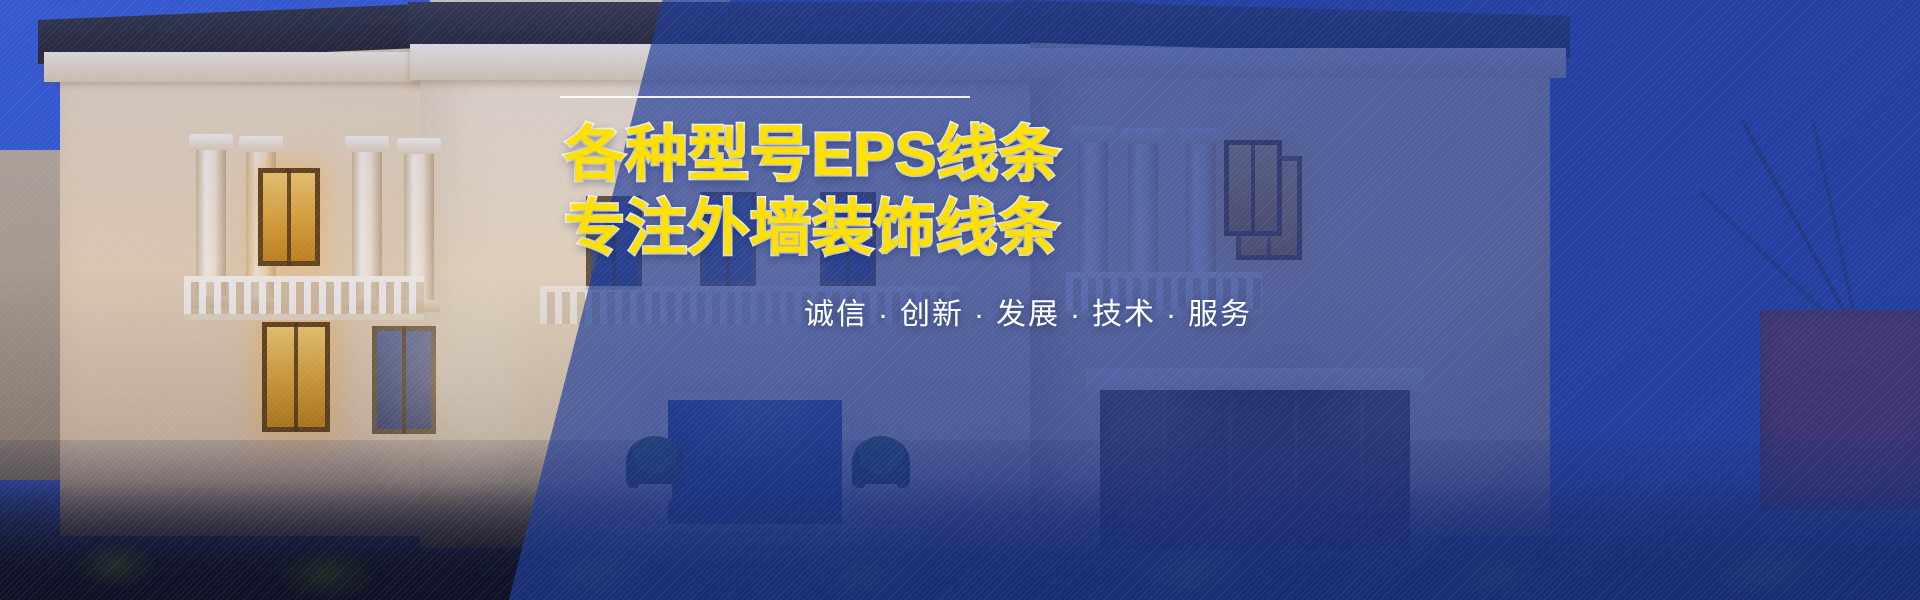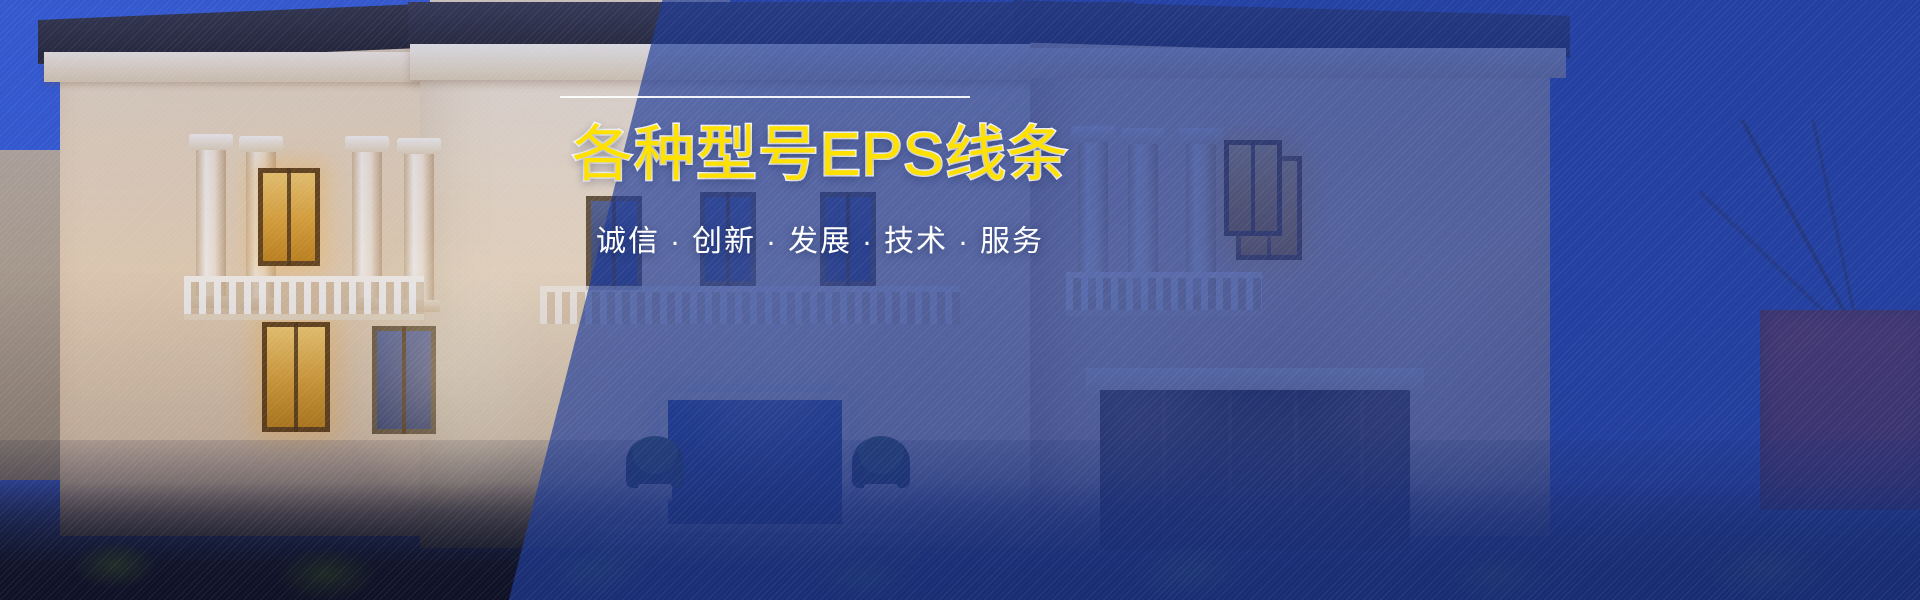"各种型号EPS线条" .headline { font-weight: 400 -> 700; margin: 12px -> 4px }
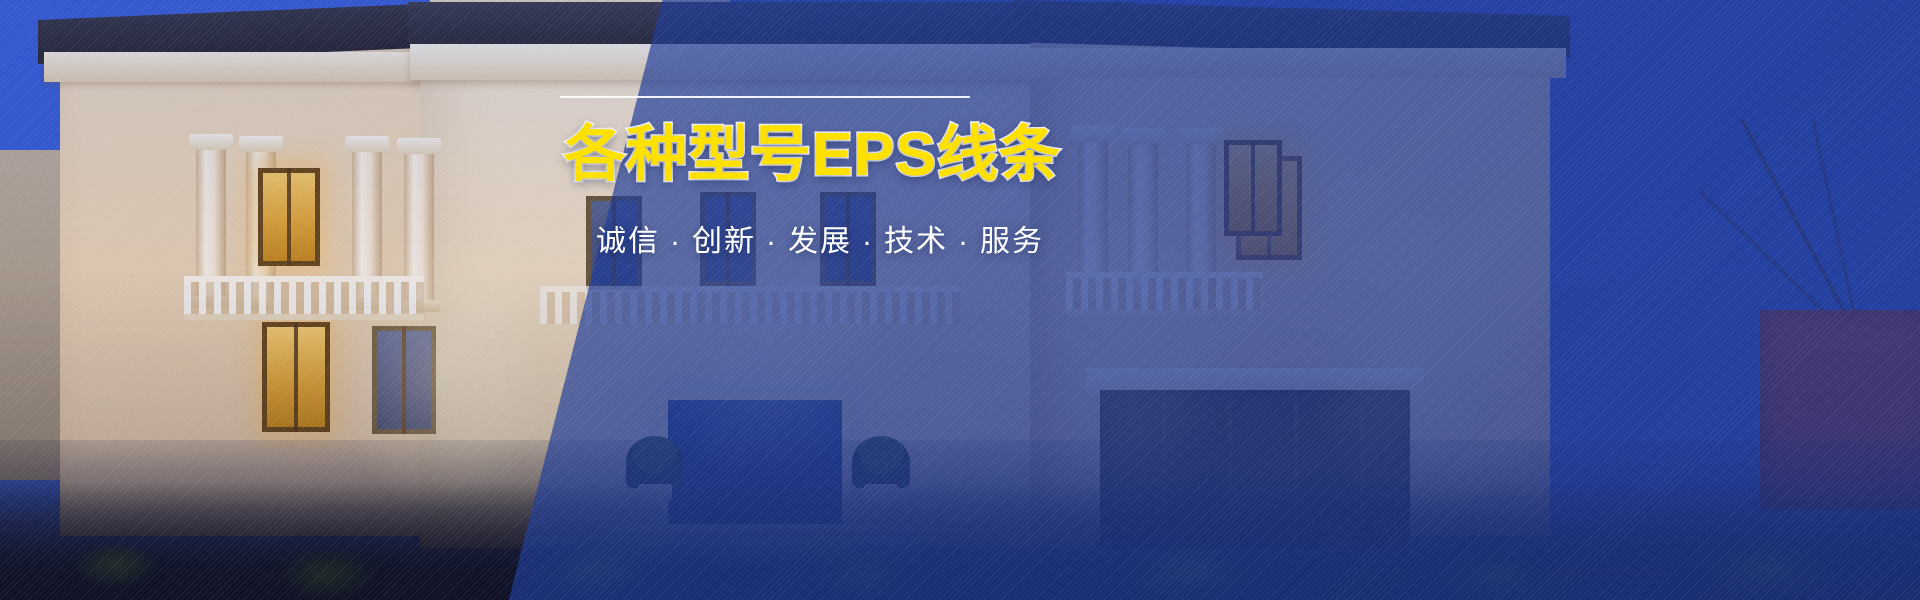"专注外墙装饰线条" div.headline { html: none -> <div>专注外墙装饰线条</div> }
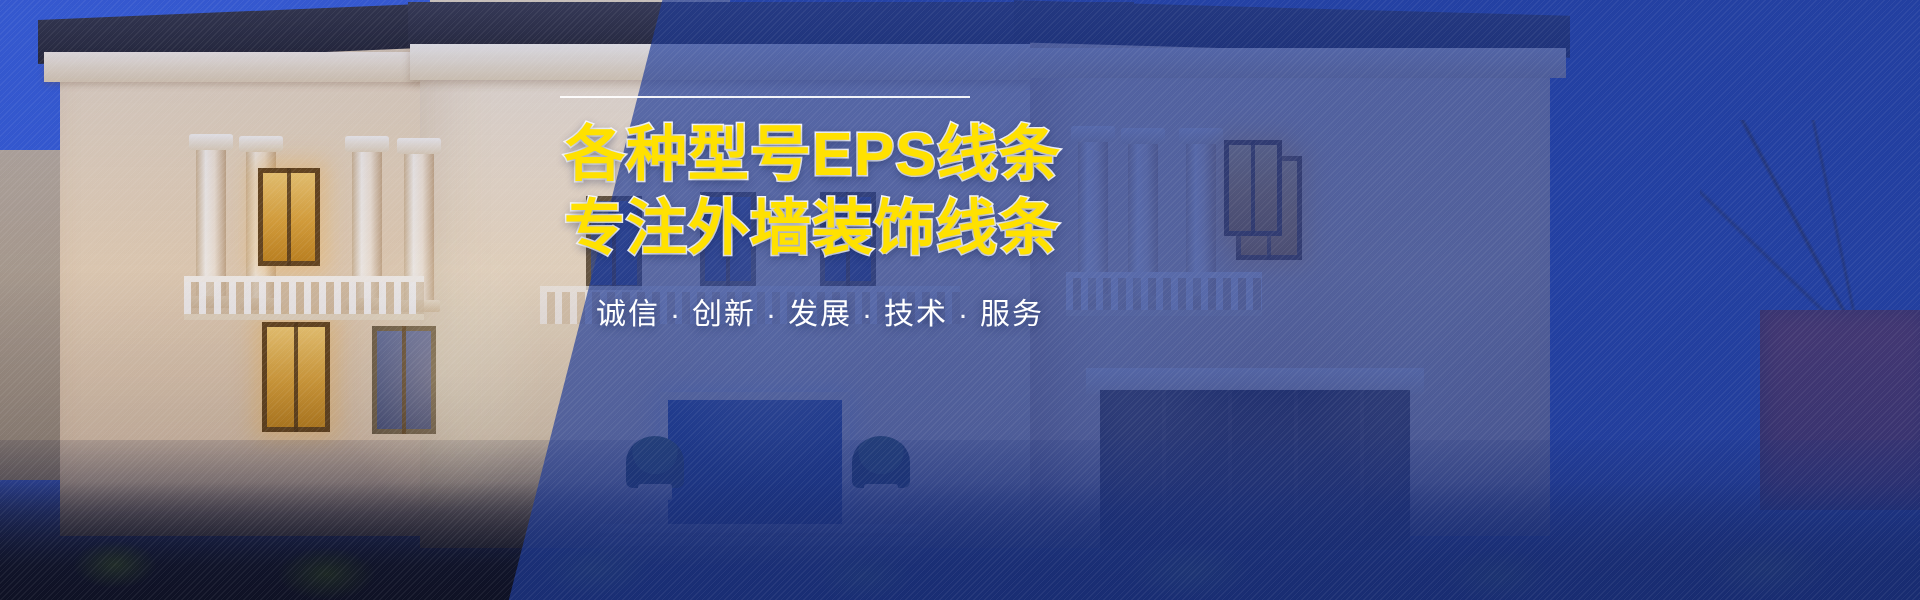"诚信 · 创新 · 发展" .tagline { text-align: none -> center }
